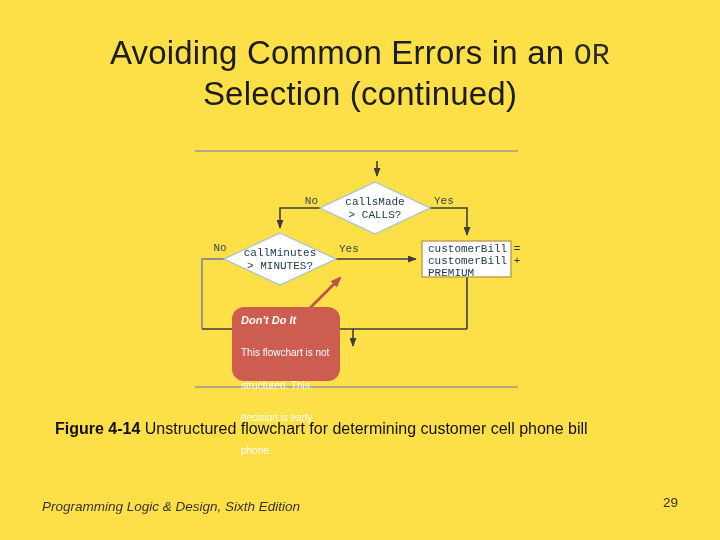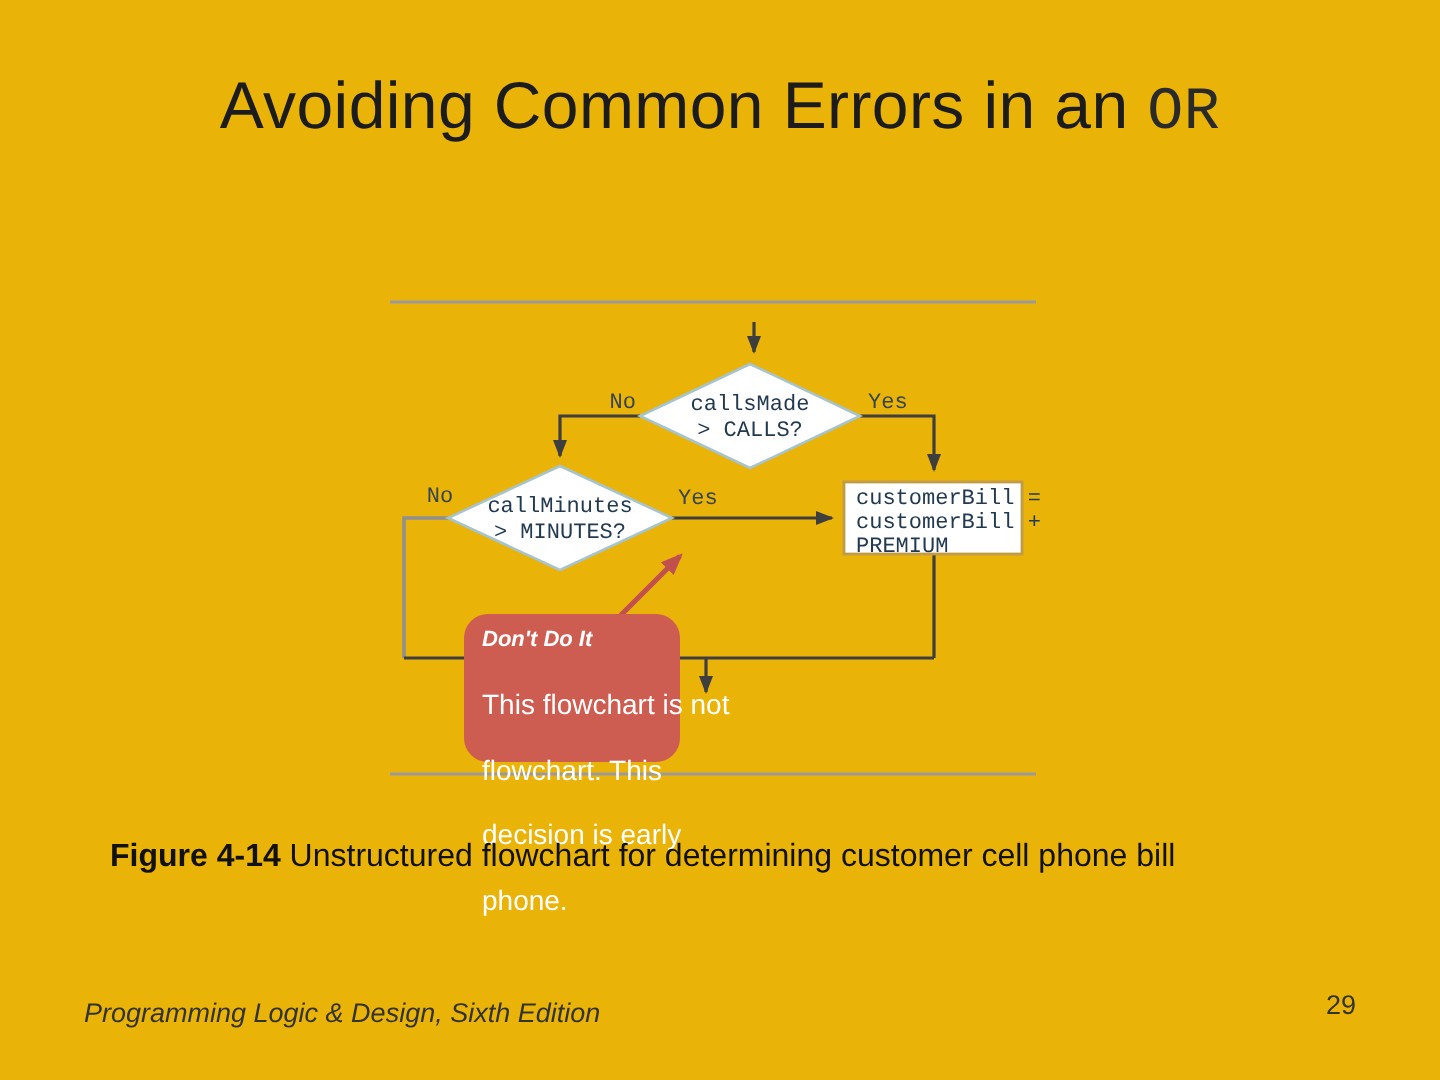"Avoiding Common Errors in an" .slide { background: #eab308 -> #fde047 }
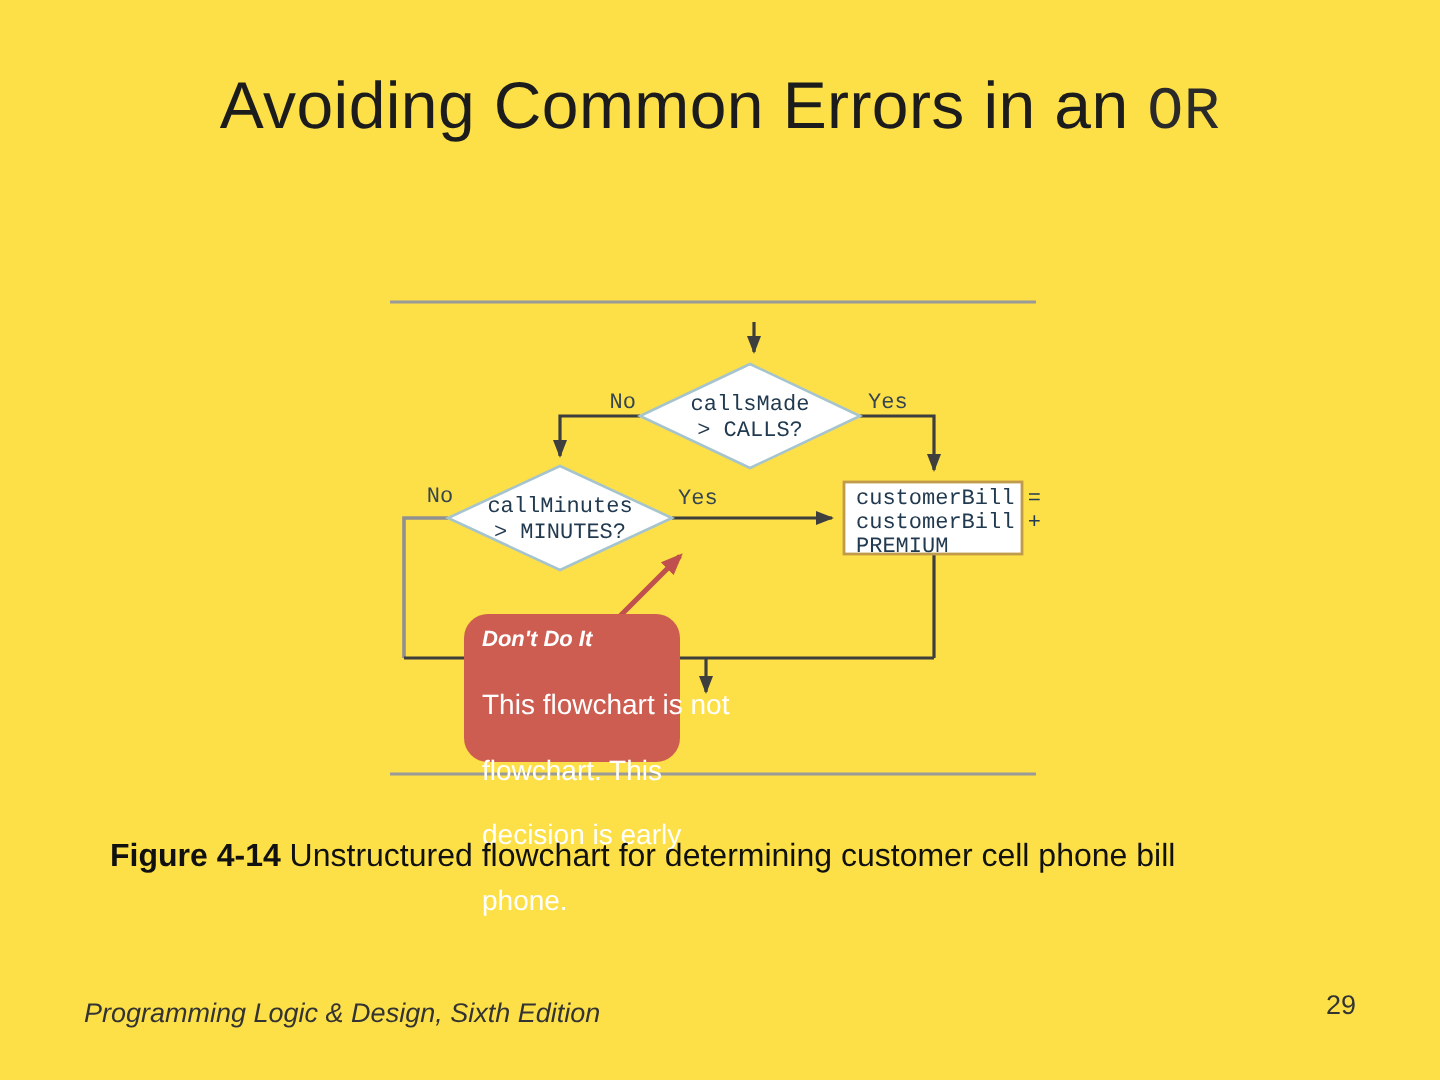"Selection (continued)" div { html: none -> <div>Selection (continued)</div> }
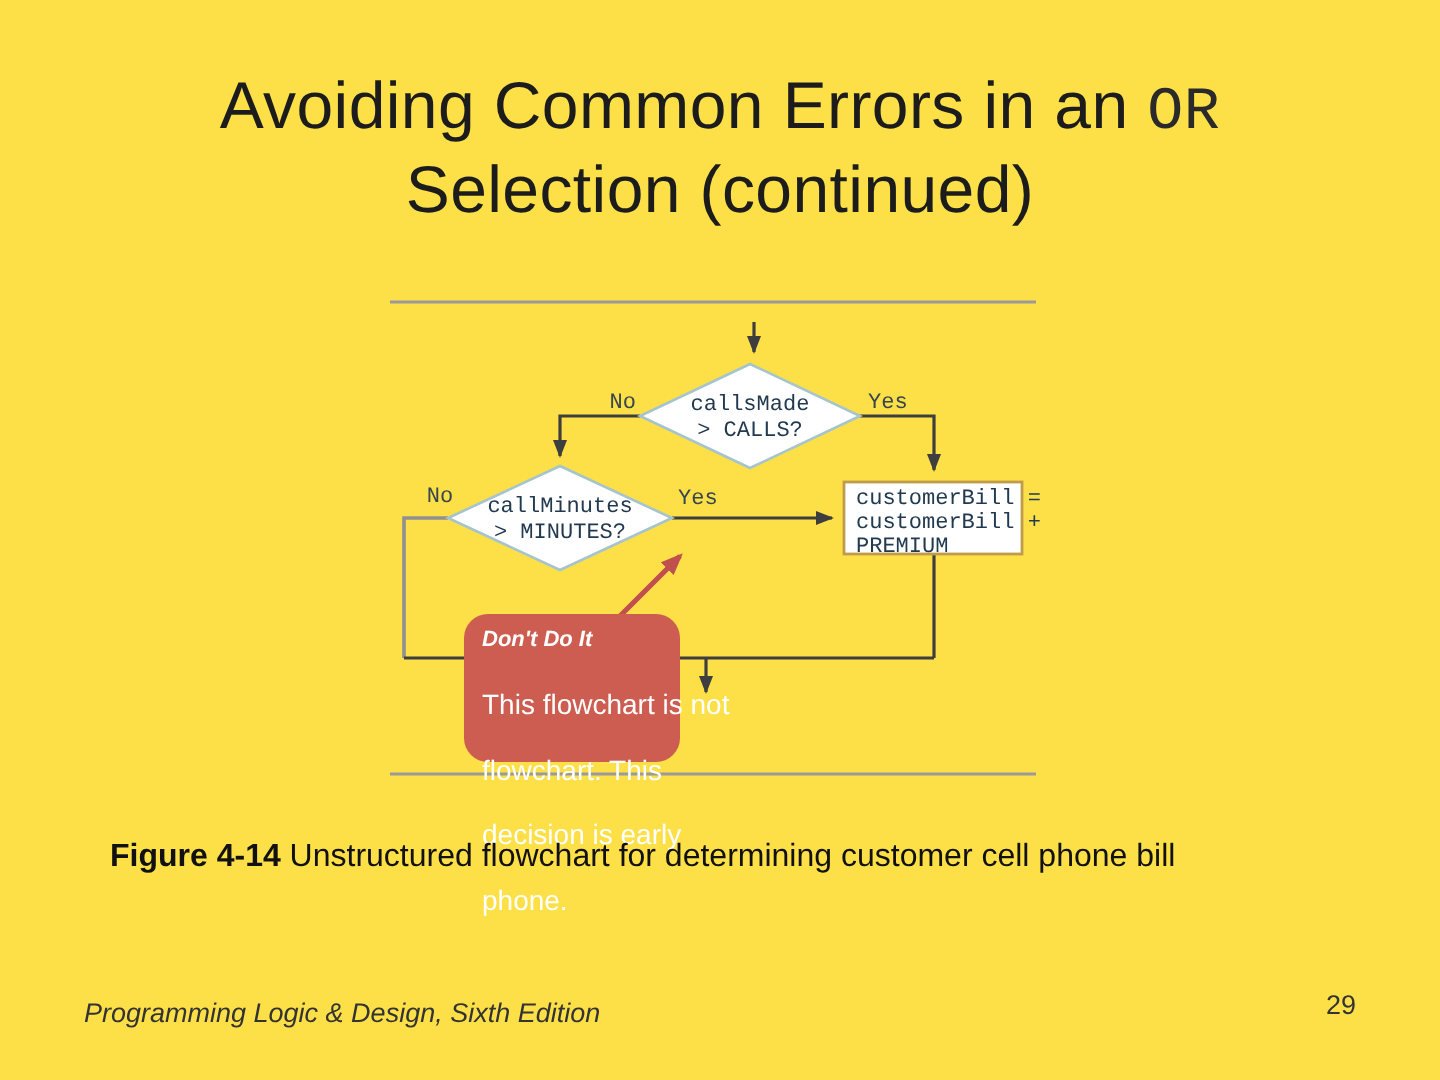"This flowchart is not" .callout-line { font-size: 14px -> 10px }
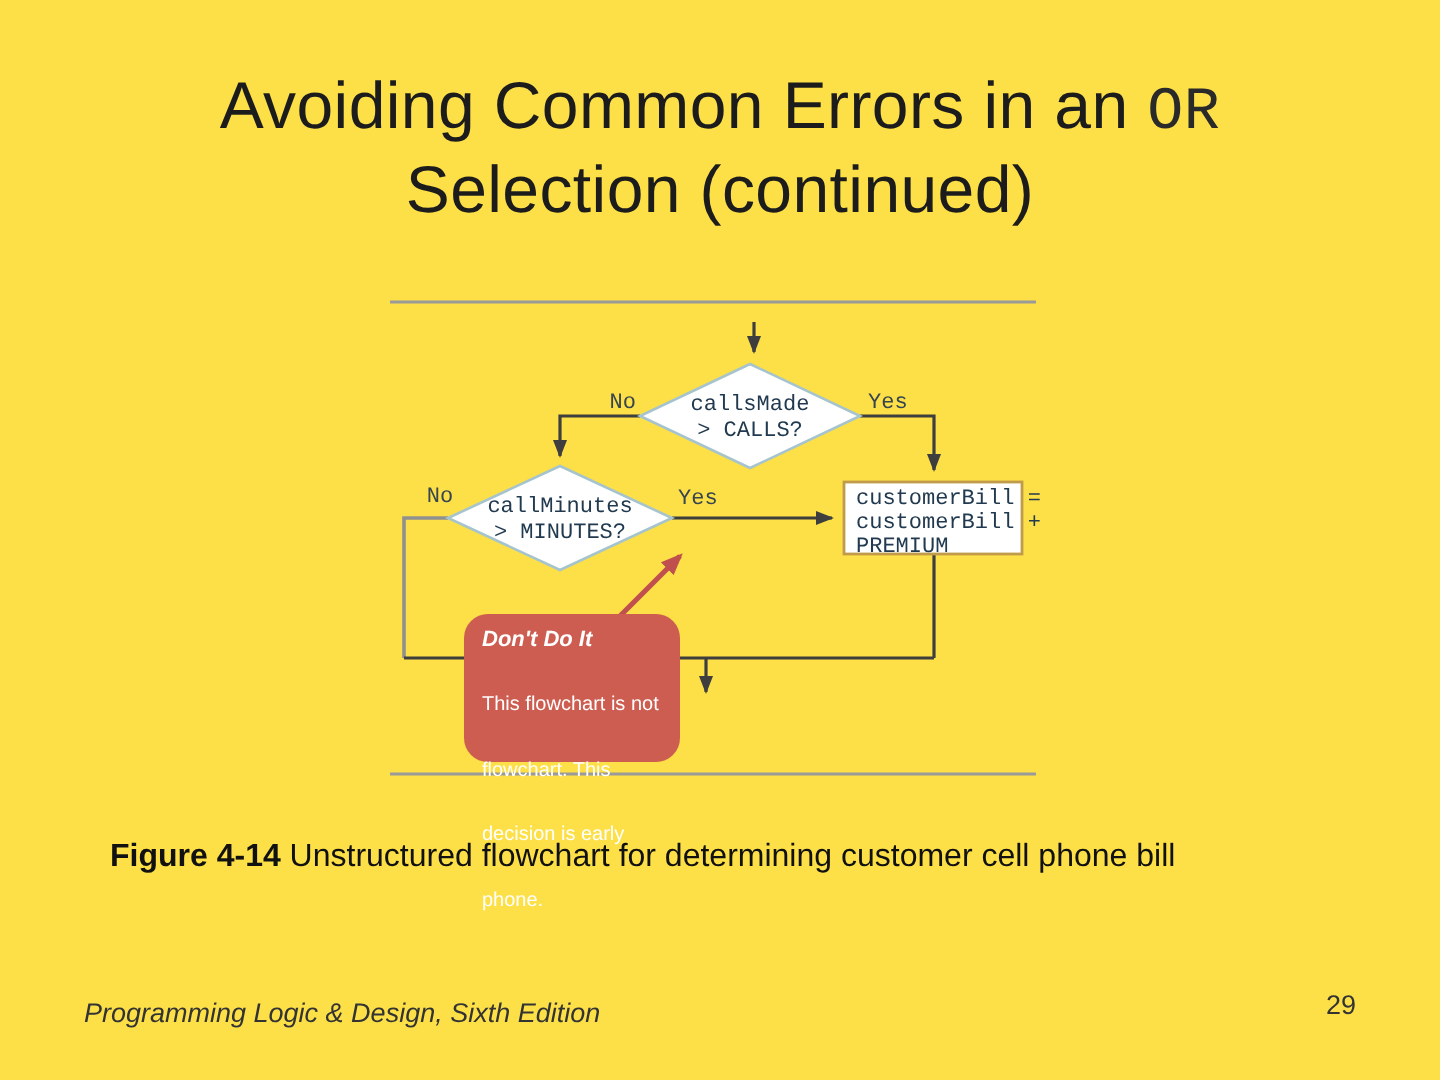"flowchart. This" div.callout-line { text: flowchart -> structured }
